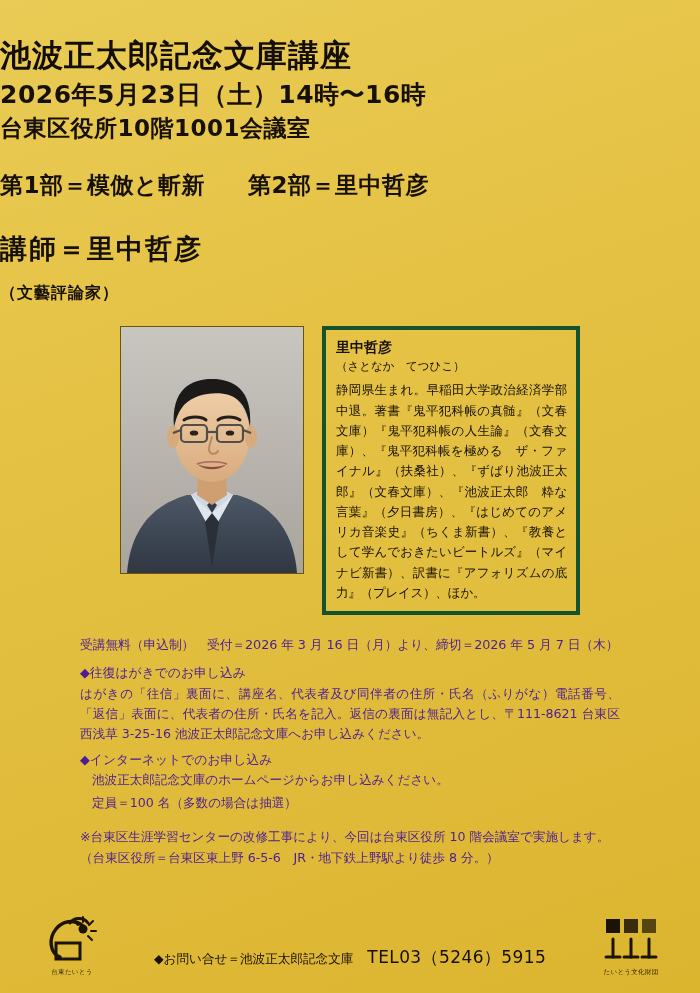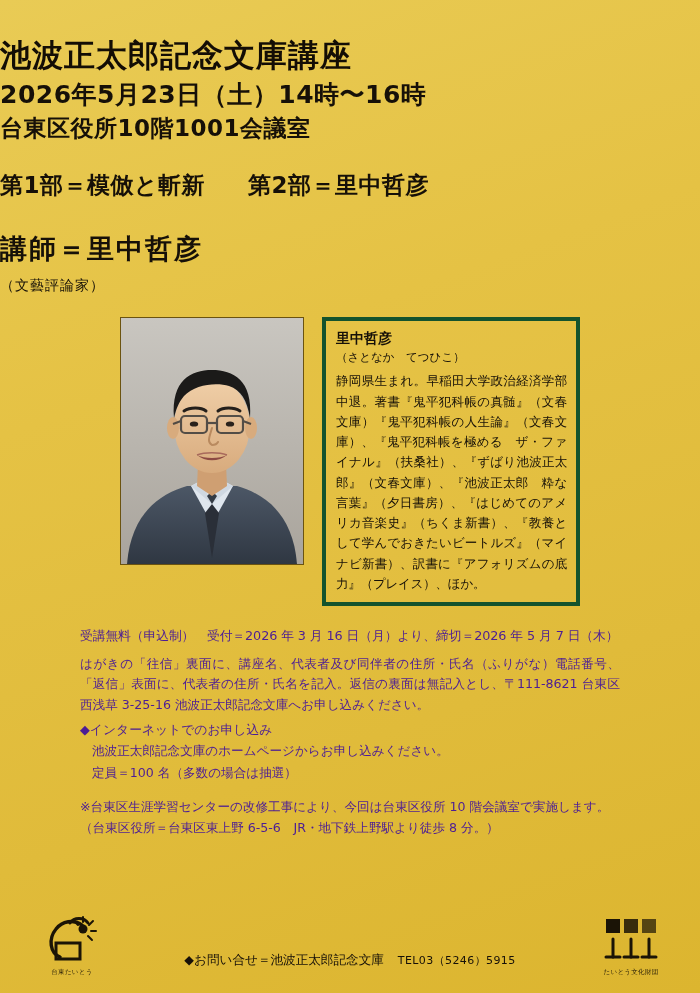"（文藝評論家）" .lecturer-sub { font-size: 14px -> 16px; font-weight: normal -> bold; margin-top: 10px -> 16px }
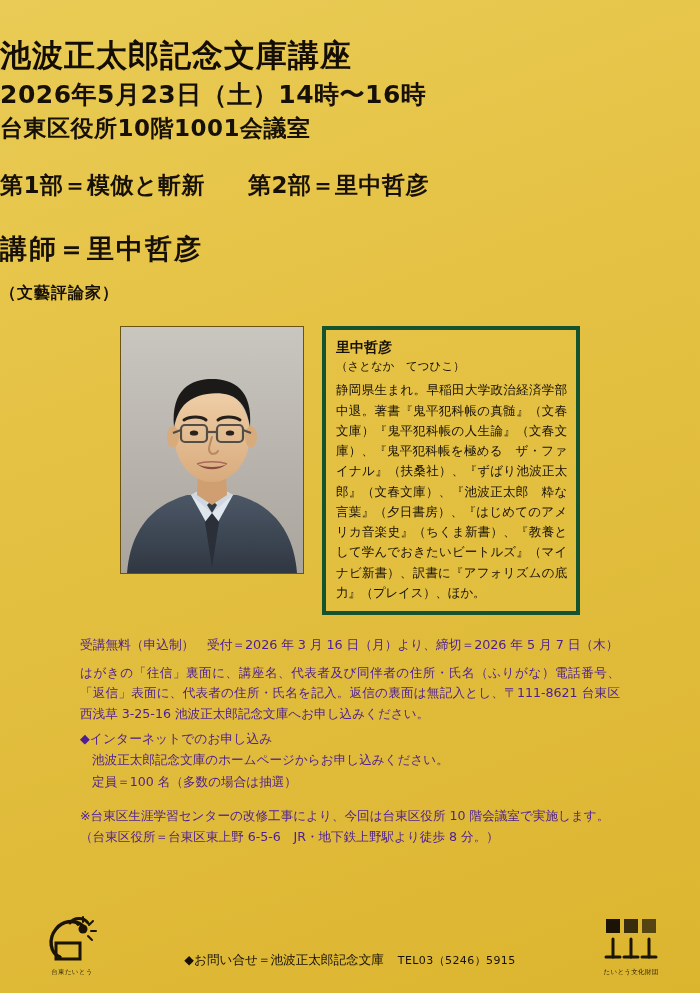"◆往復はがきでのお申し込み" div.heading { html: none -> <div>◆往復はがきでのお申し込み</div> }
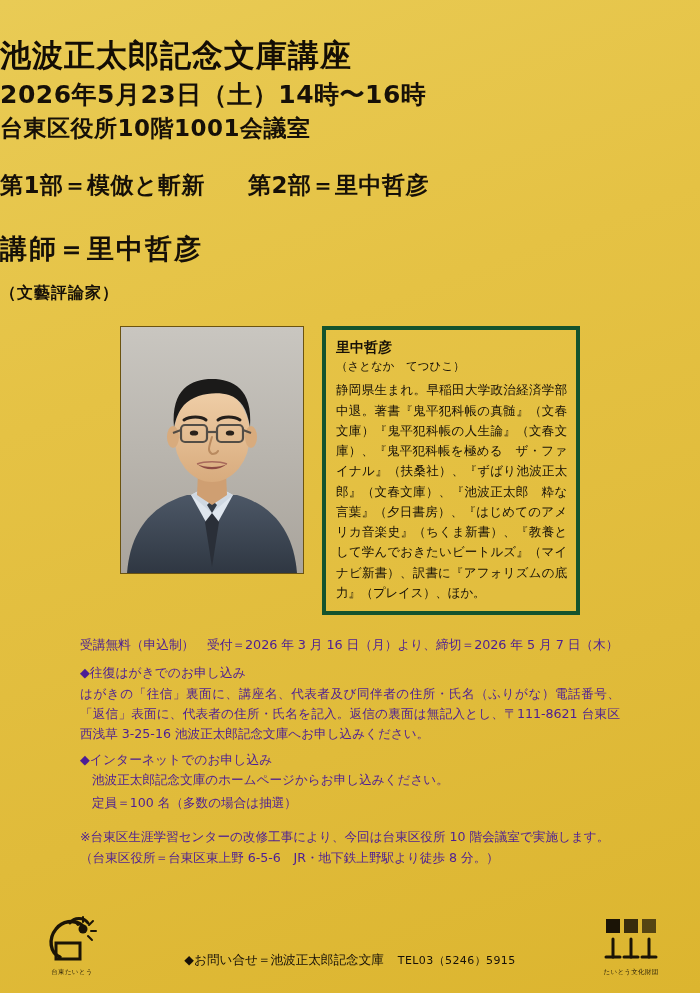"TEL03（5246）5915" .footer-contact .tel { font-size: 11px -> 17px }
